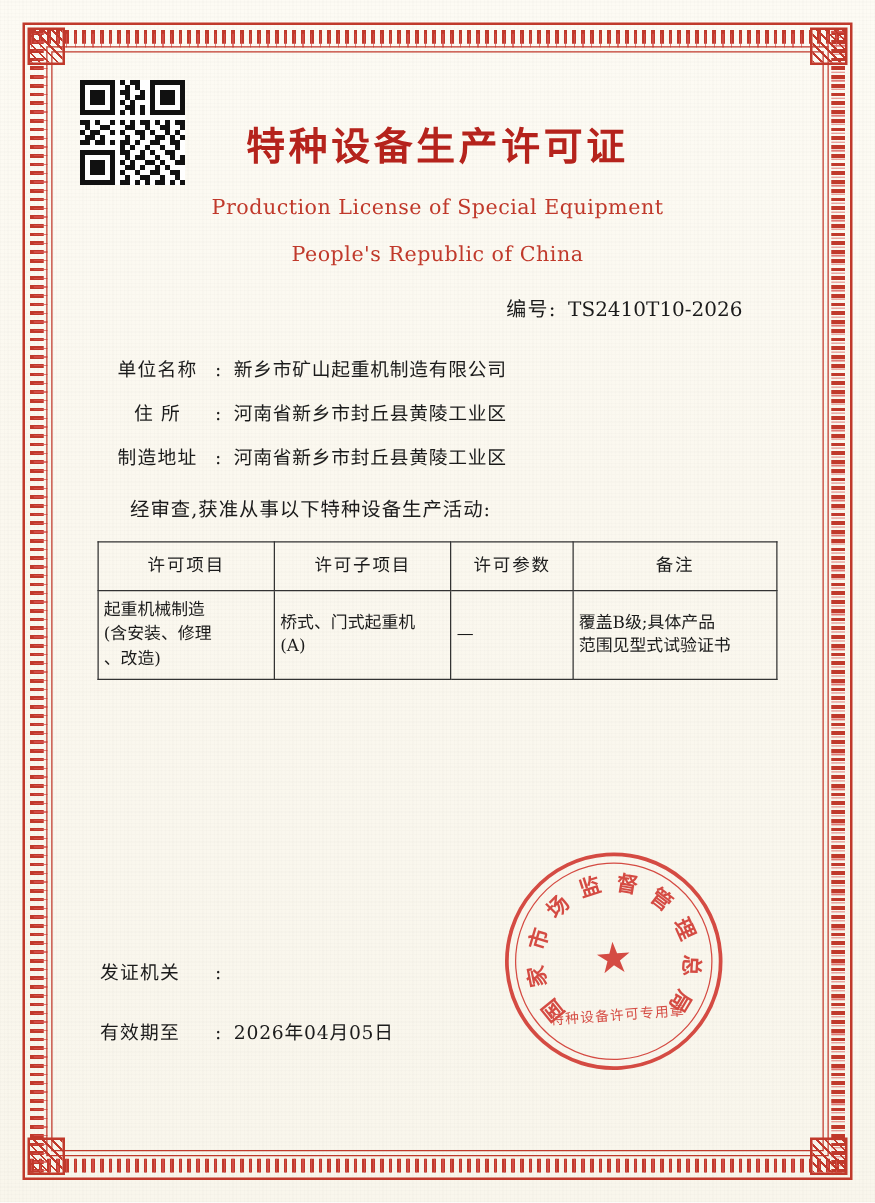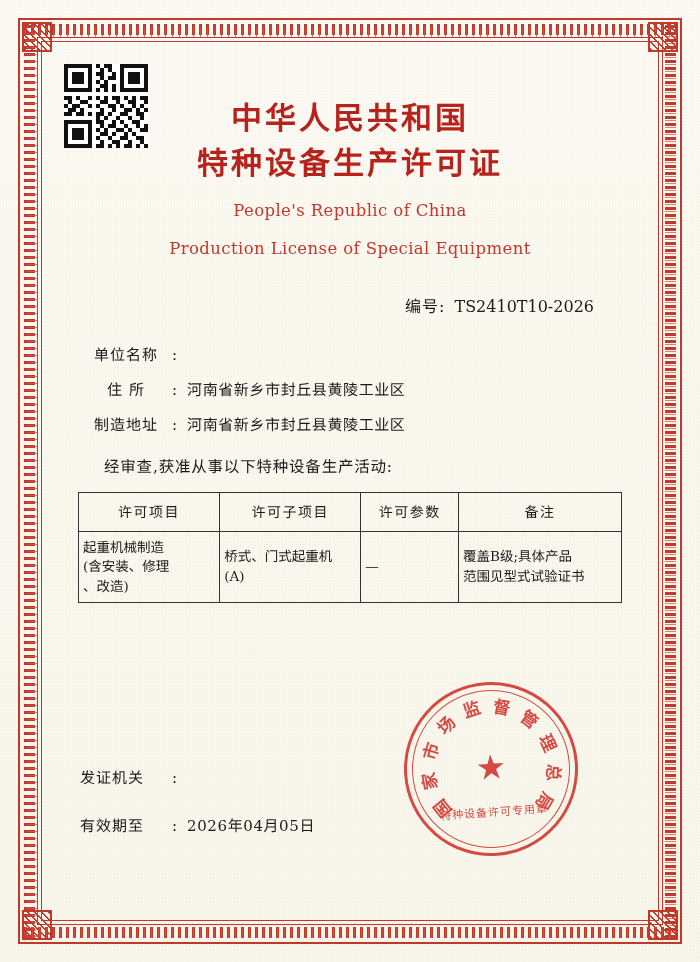"中华人民共和国" div.title-cn { html: <div>中华人民共和国</div> -> none }
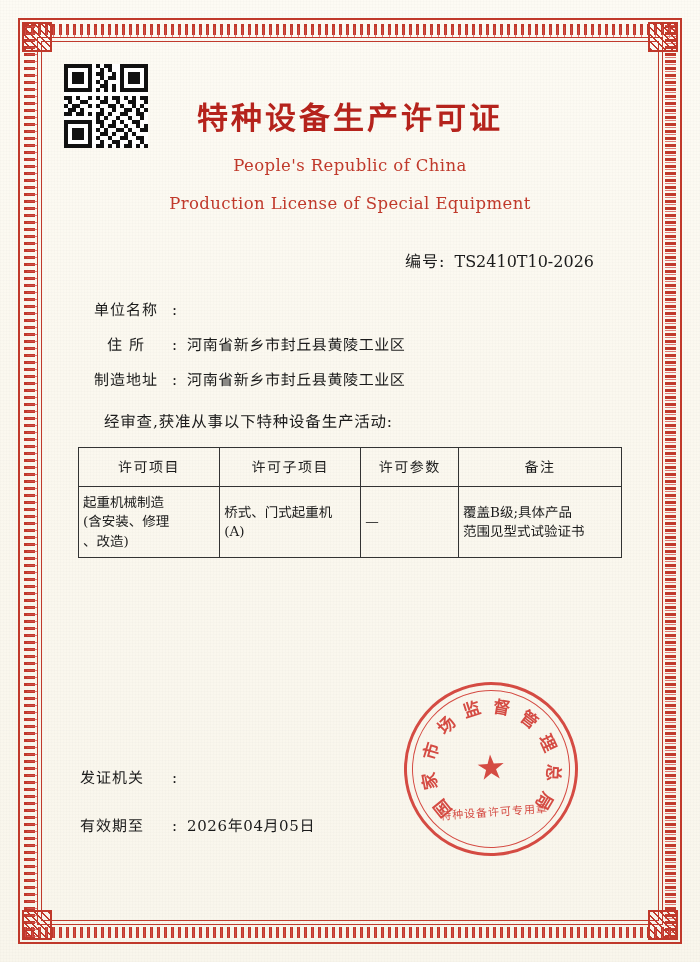"People's Republic of China" div.title-en { order: before "Production License of Special Equipment" -> after "Production License of Special Equipment" }
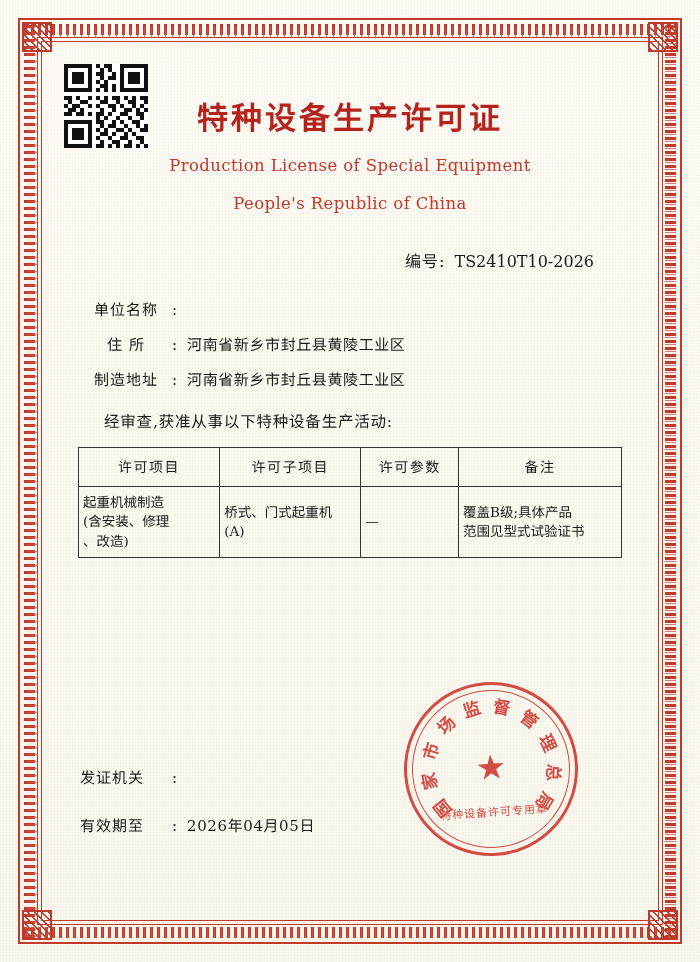"编号: TS2410T10-2026" .number-row { margin-top: 30px -> 16px }
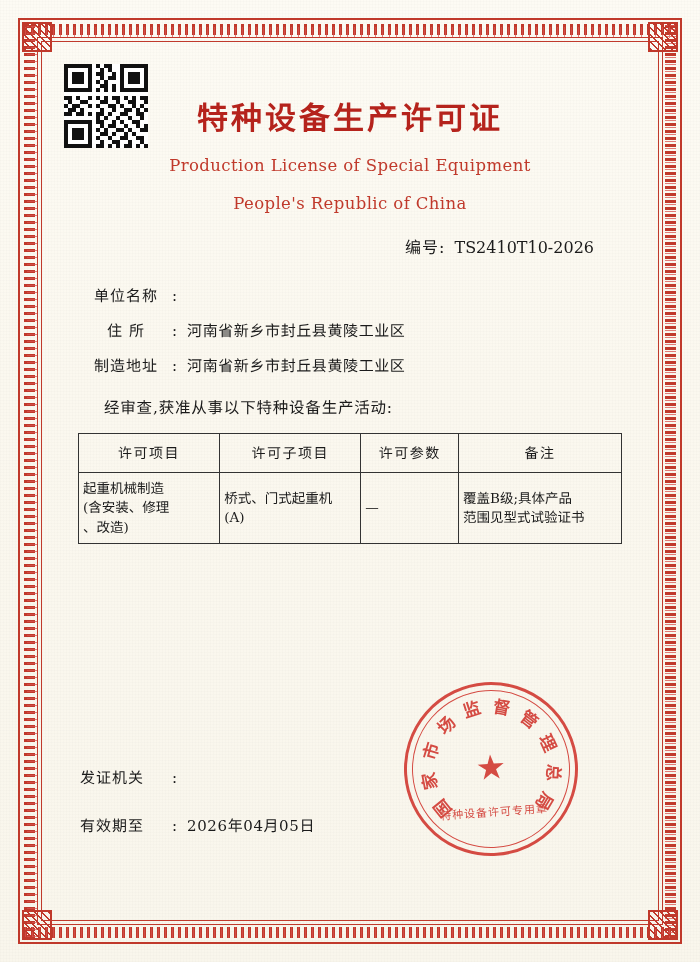"新乡市矿山起重机制造有限公司" span.field-value { html: none -> <span>新乡市矿山起重机制造有限公司</span> }
